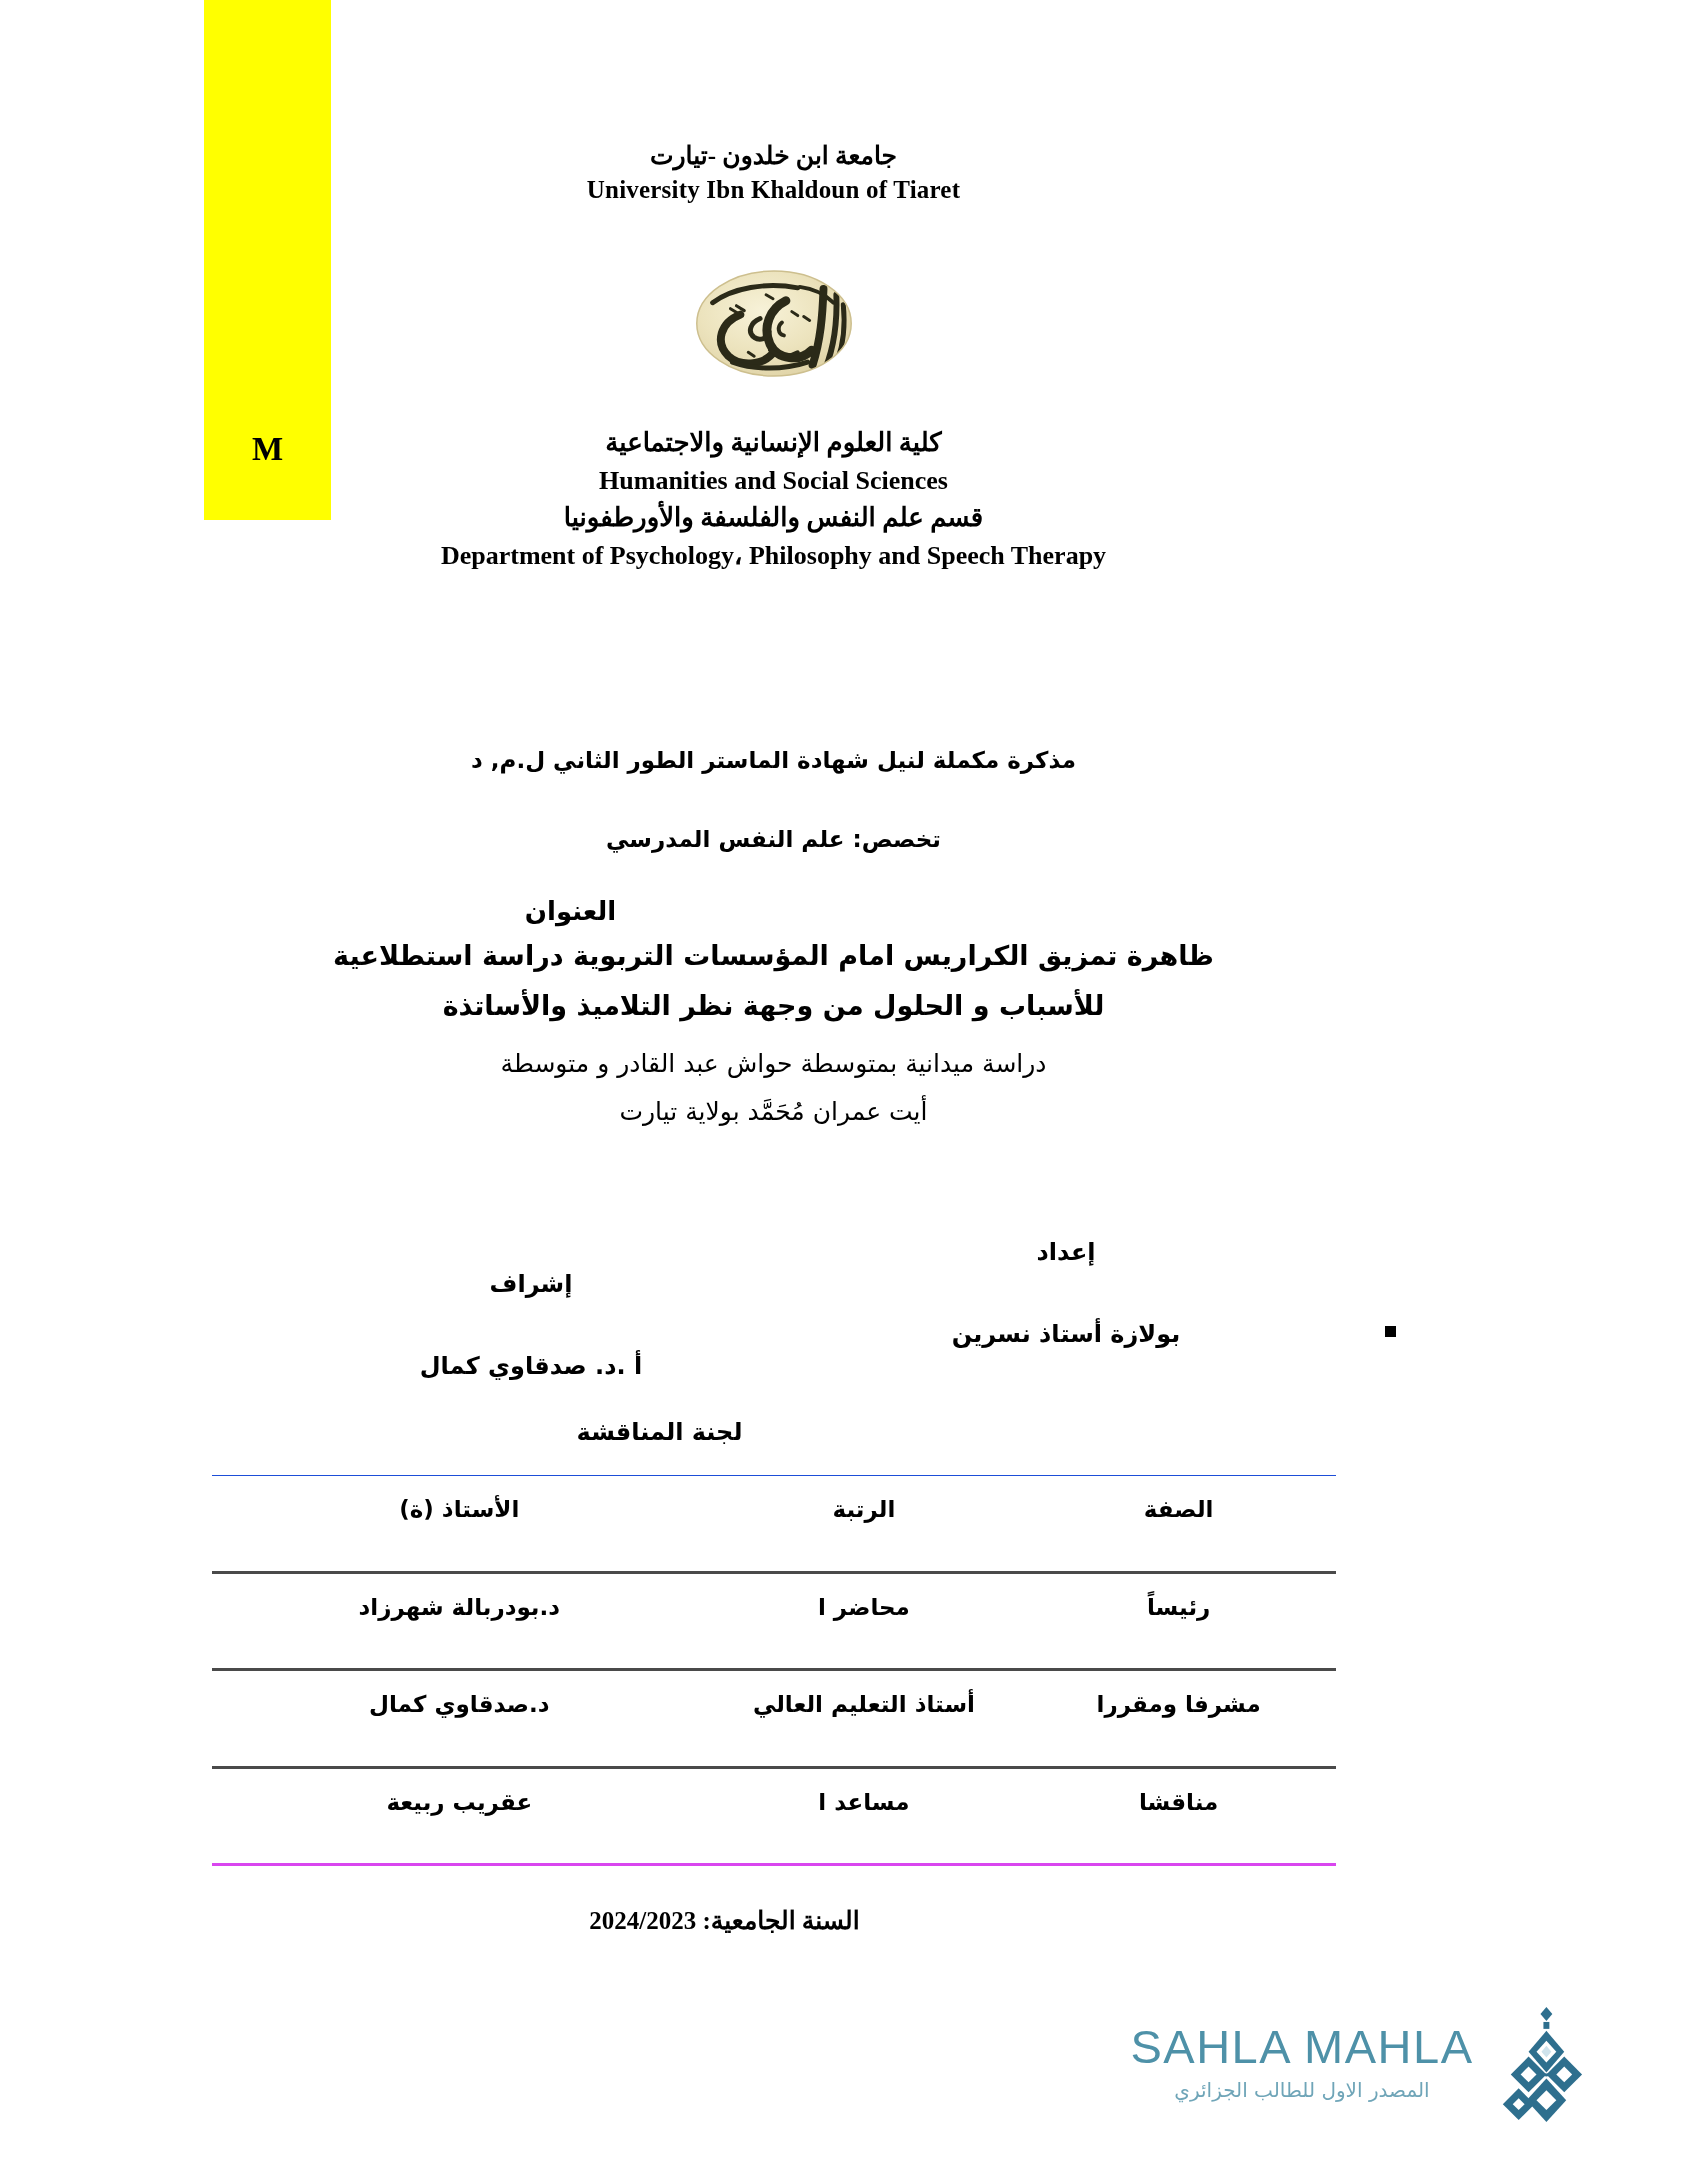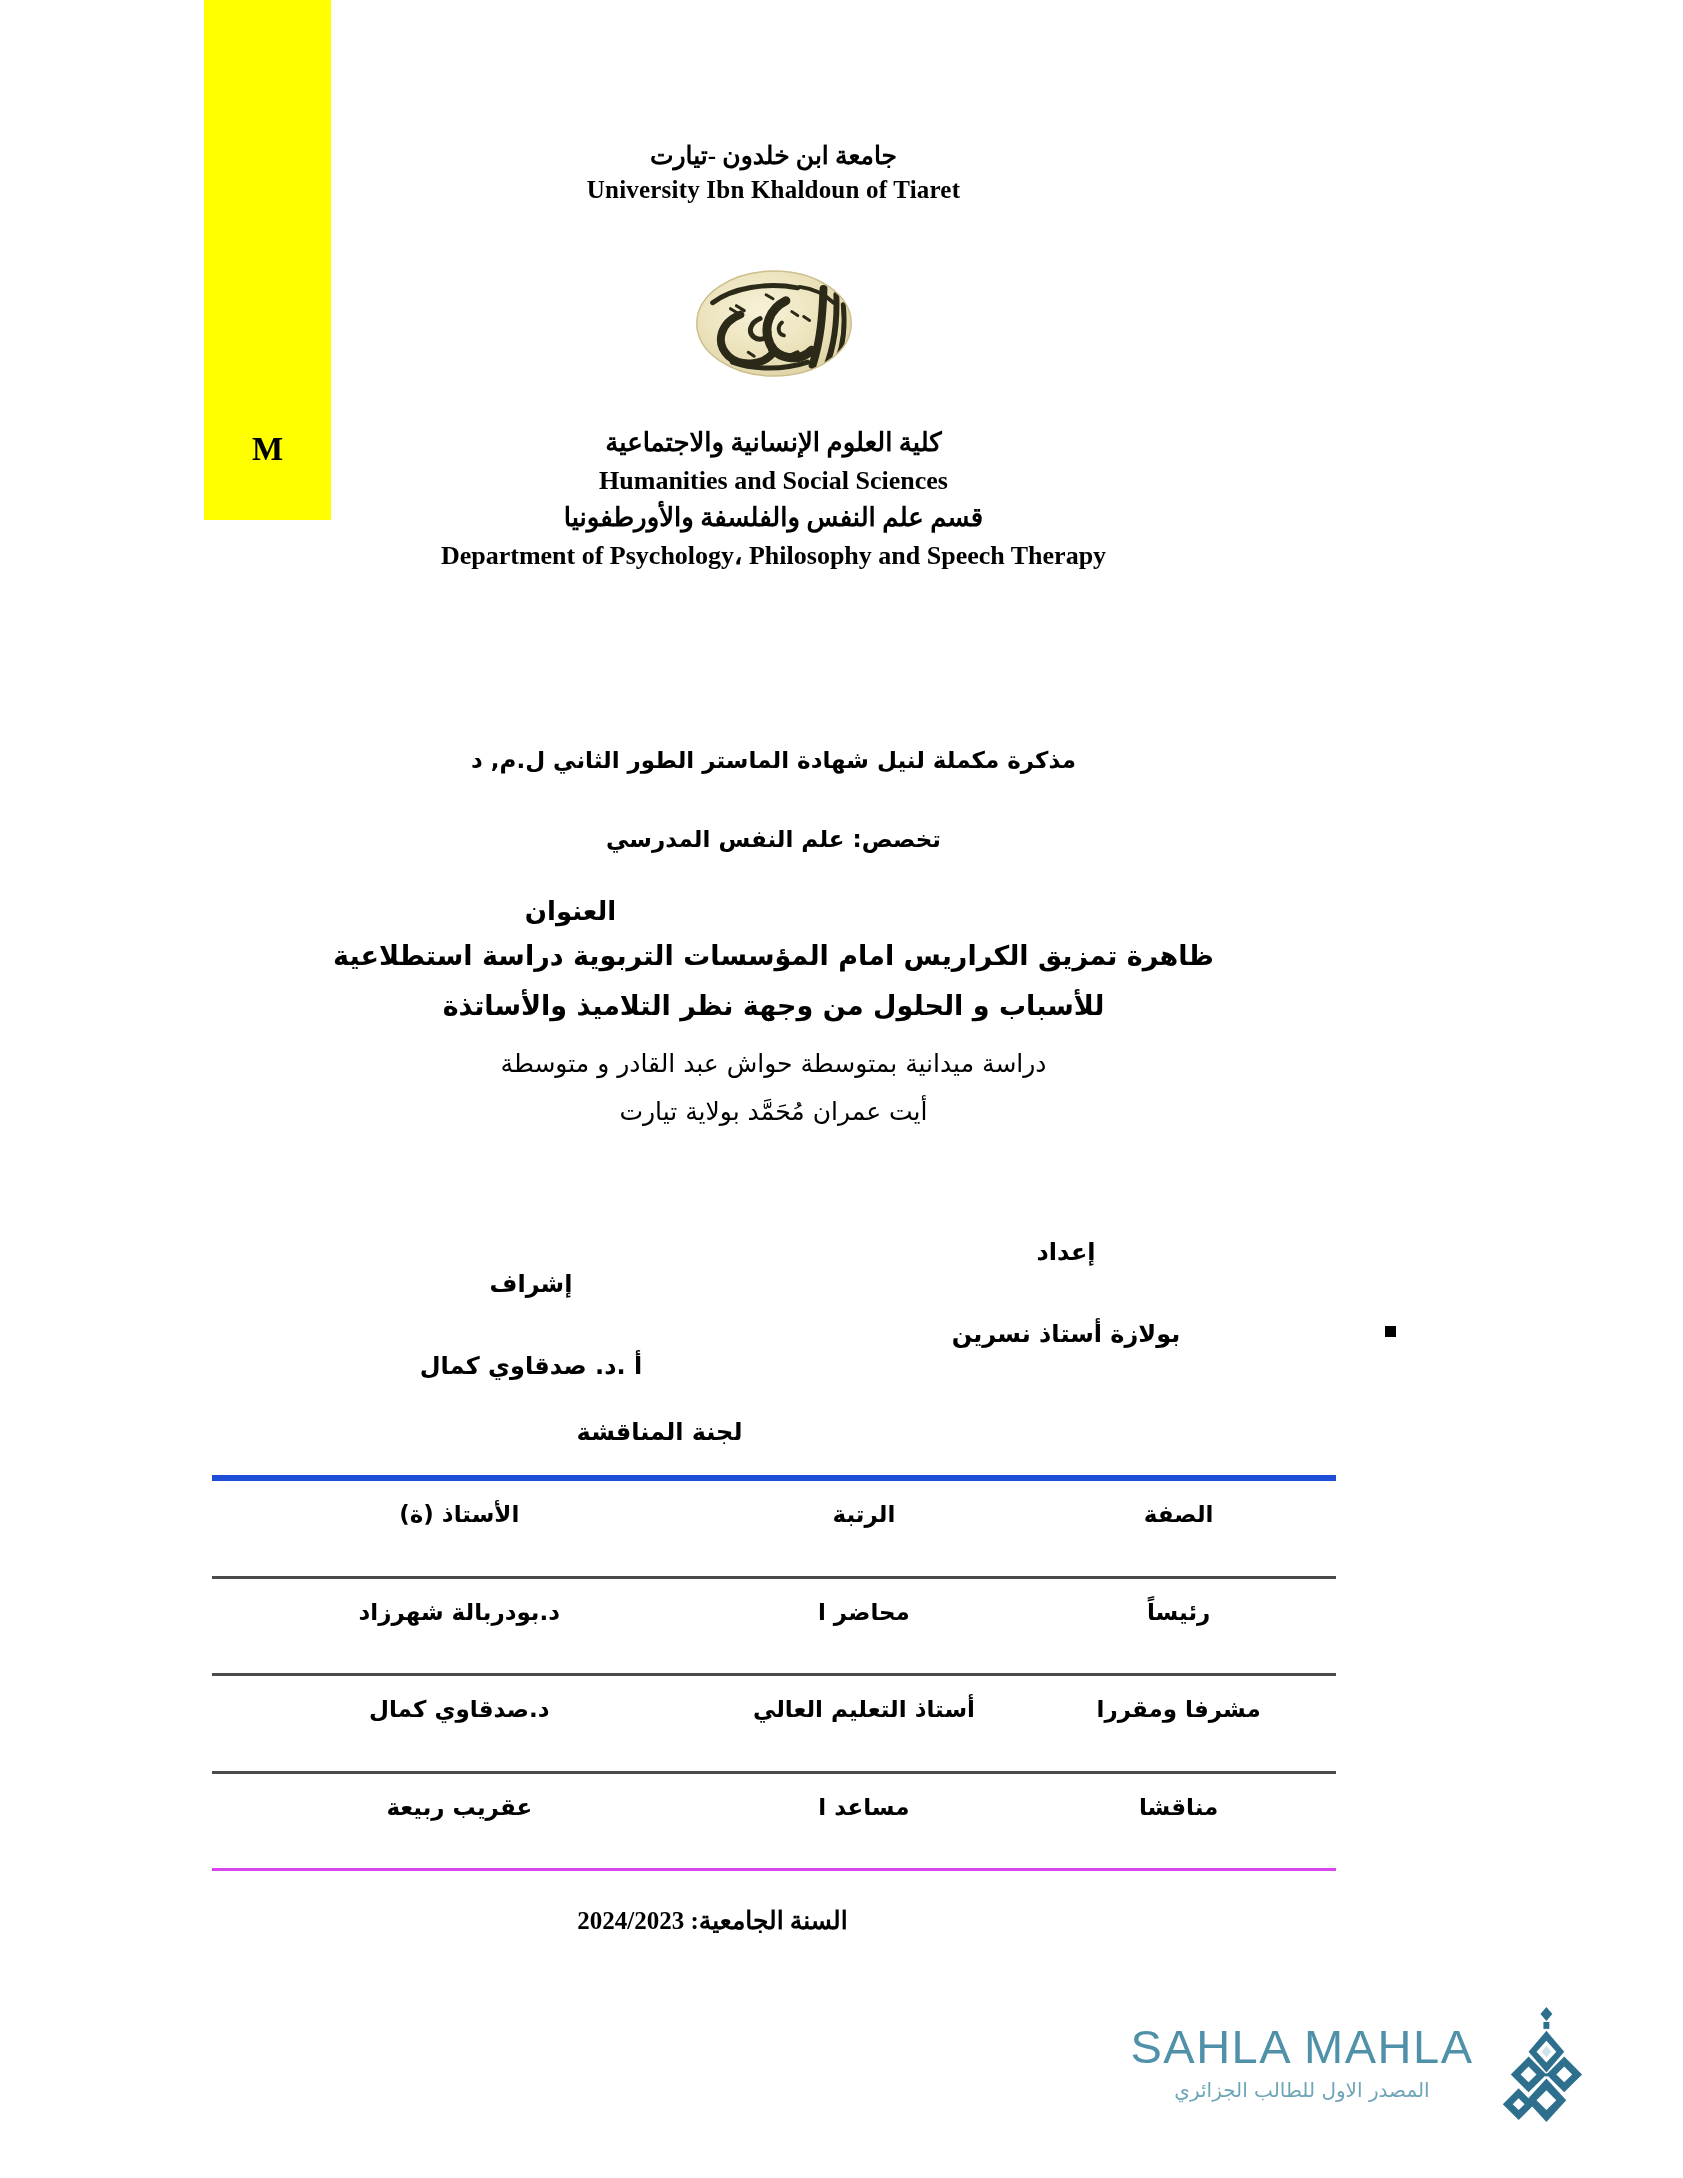"الأستاذ (ة)" .jury-table thead th { border-top: 6px solid #1d4ed8 -> 1px solid #1d4ed8 }
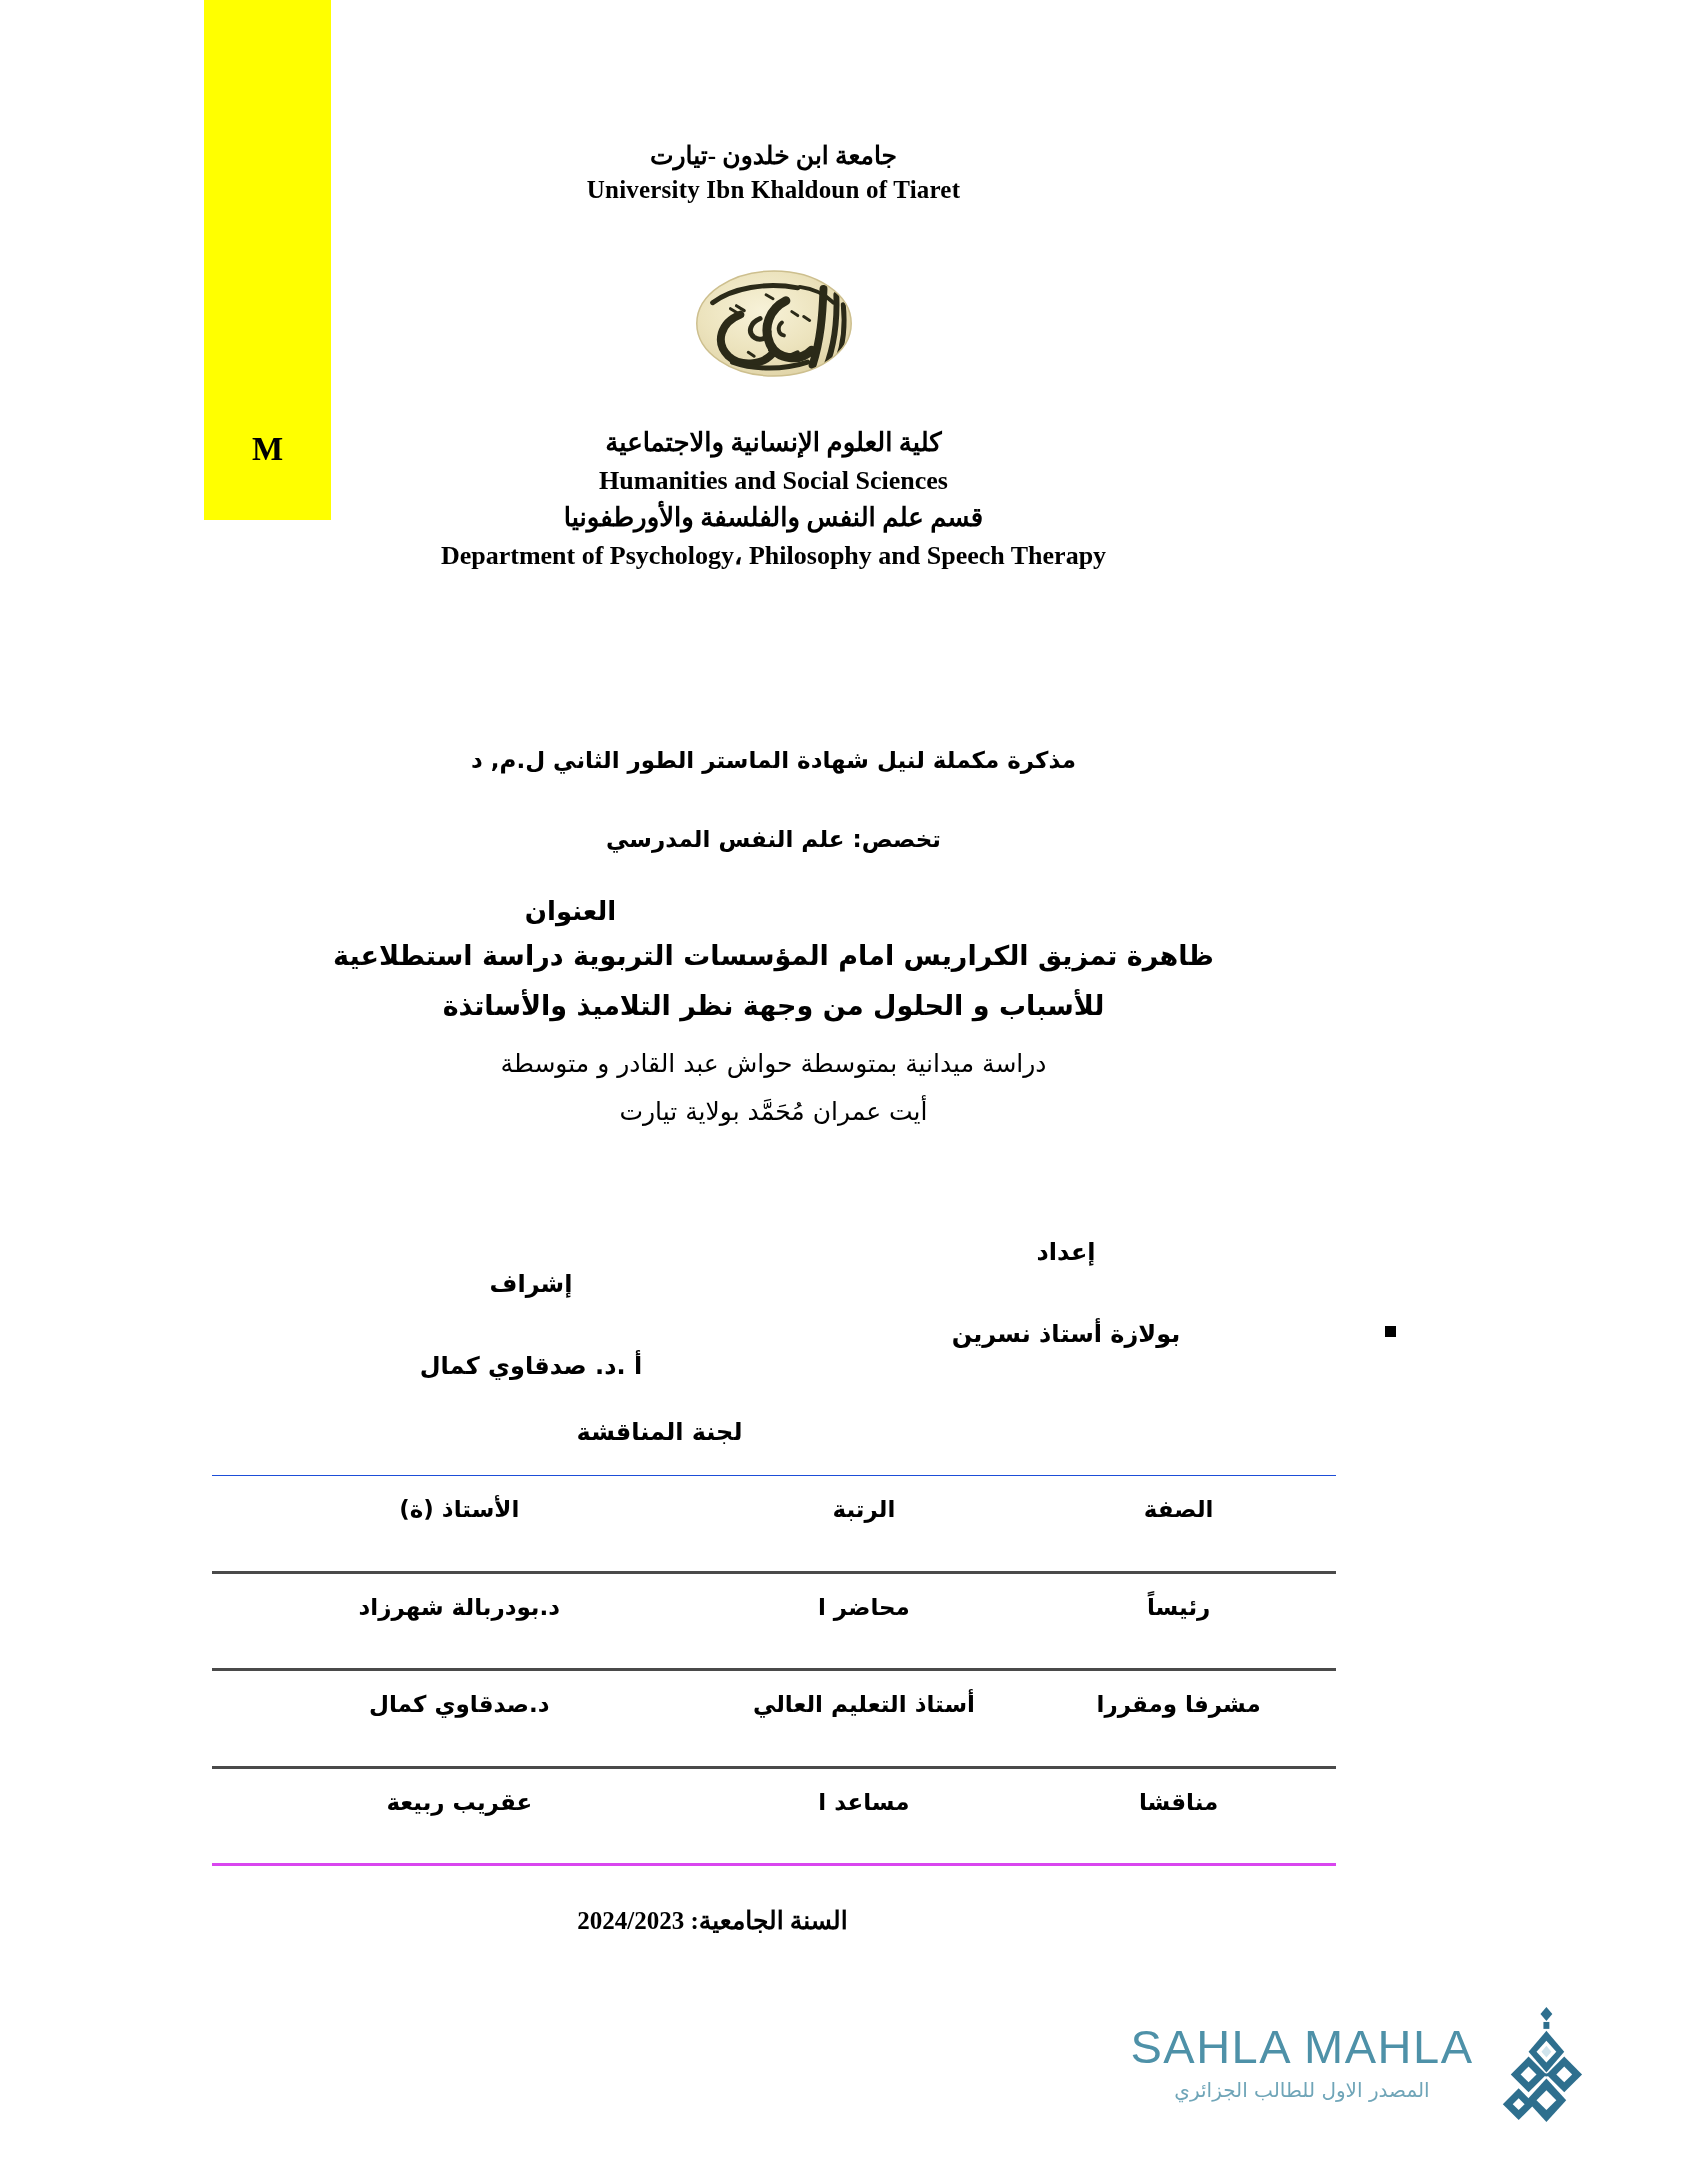"السنة الجامعية: 2024/2023" .acad-year { left: 0 -> 12px }
